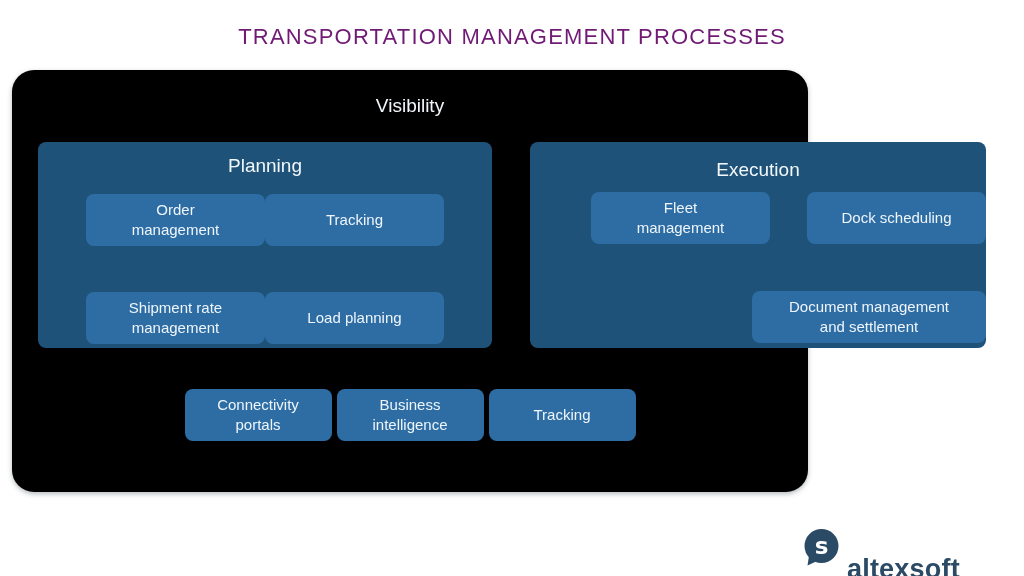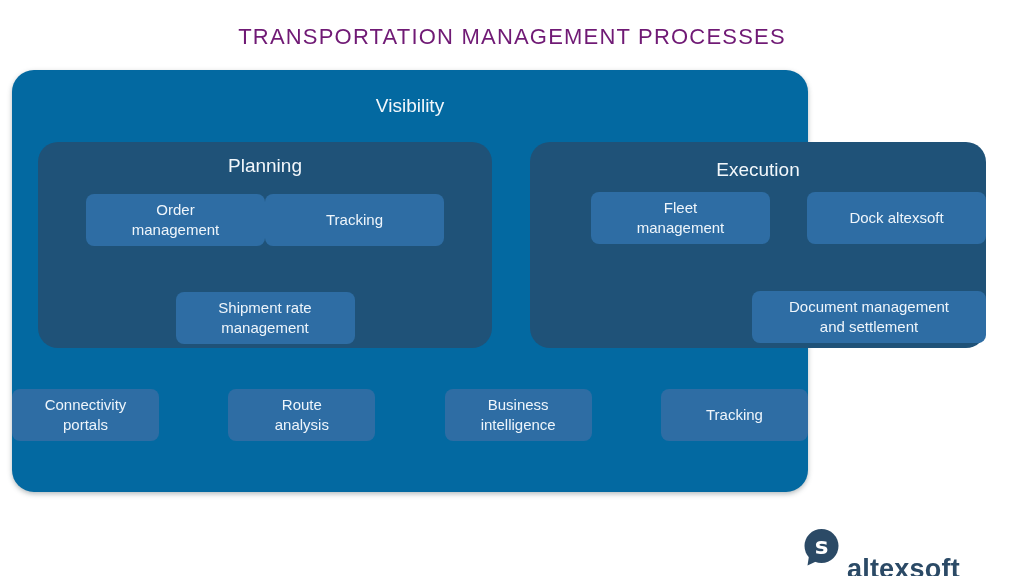"Visibility" .outer { background: #0369a1 -> #000000 }
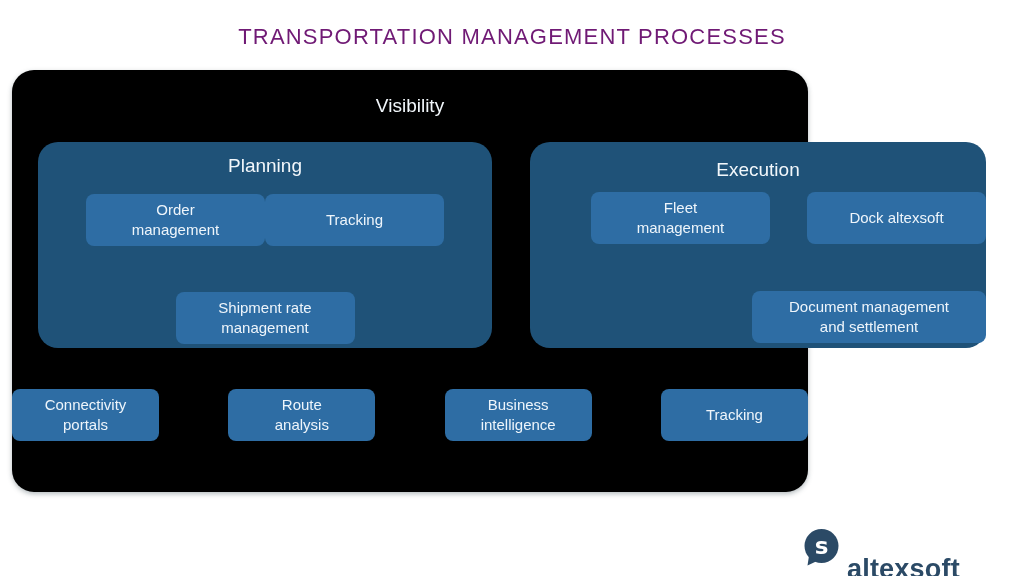"Planning" .panel { border-radius: 20px -> 8px }
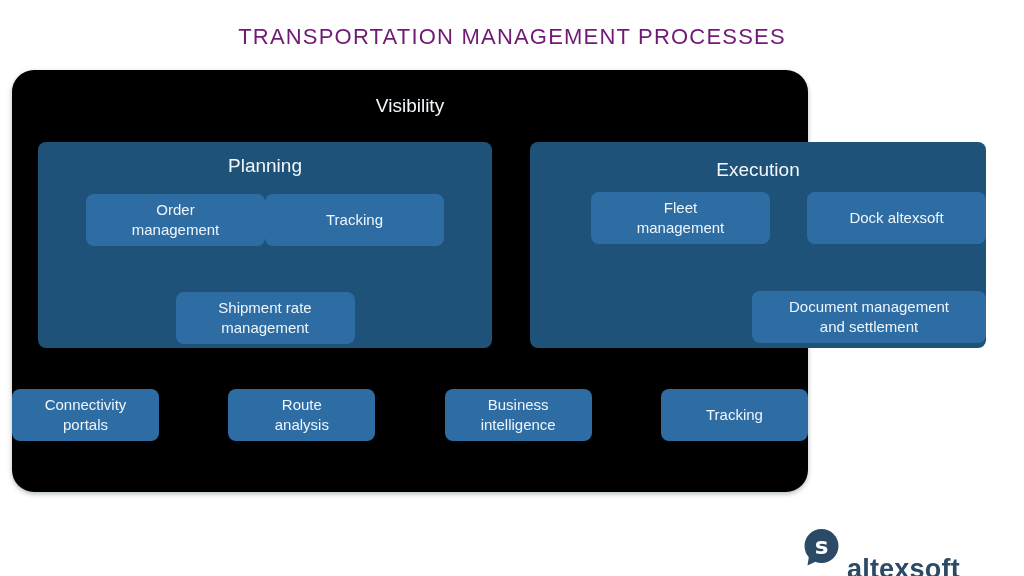"Dock altexsoft" div.node { text: altexsoft -> scheduling }
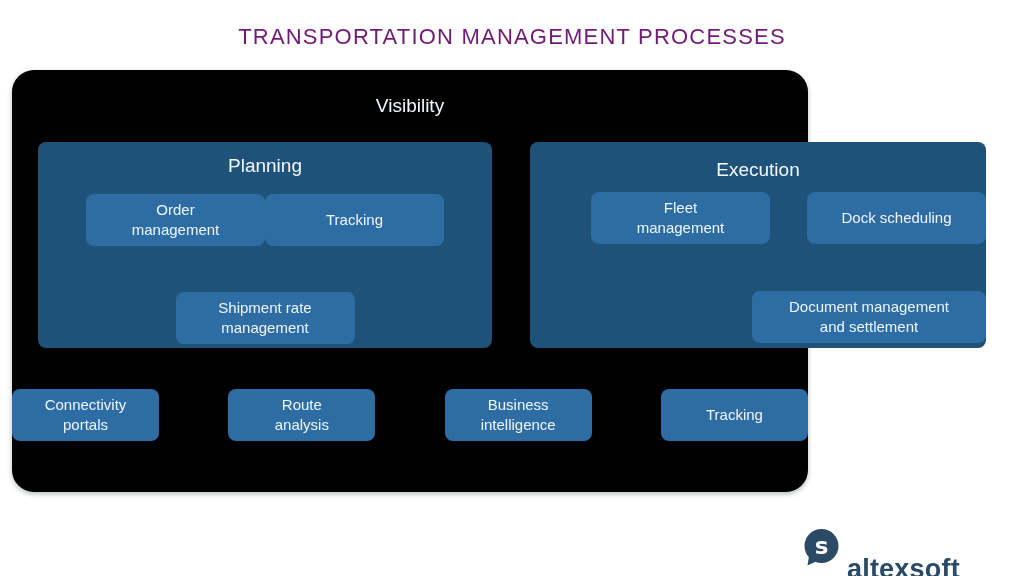"Load planning" div.node { html: none -> <div>Load planning</div> }
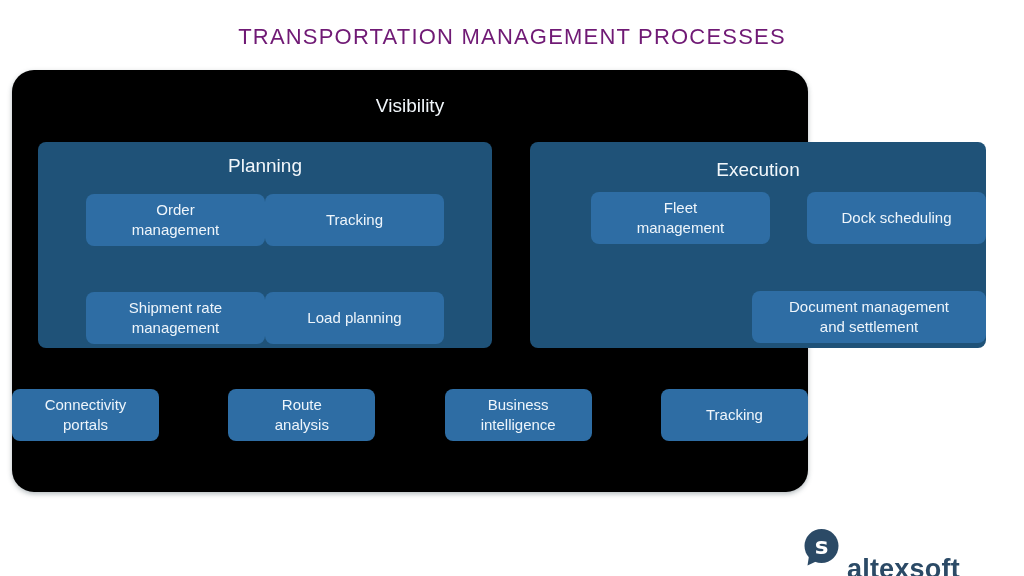"Connectivity" .bottom-row { justify-content: space-between -> center }
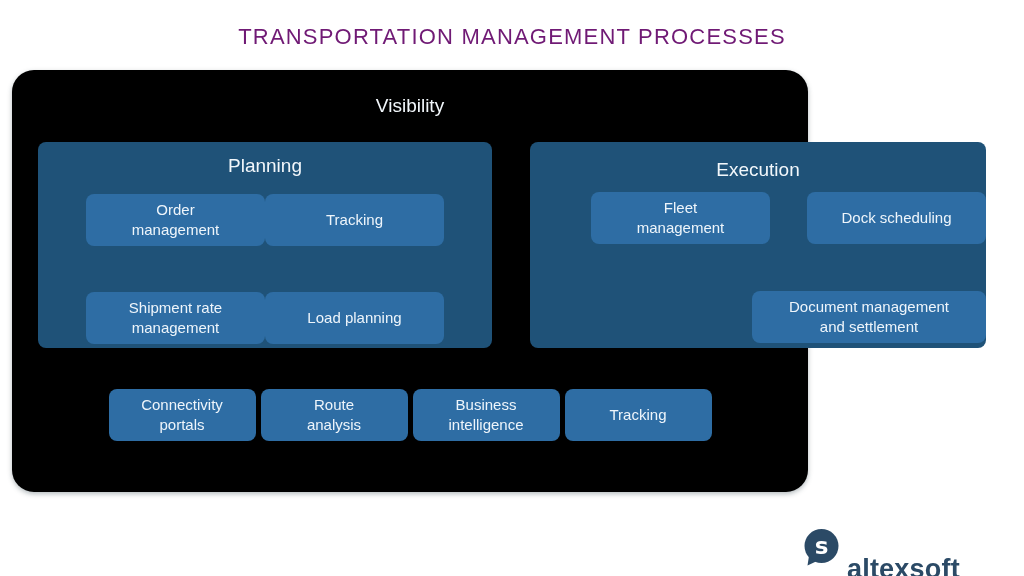"Route" div.node { html: <div>Route analysis</div> -> none }
